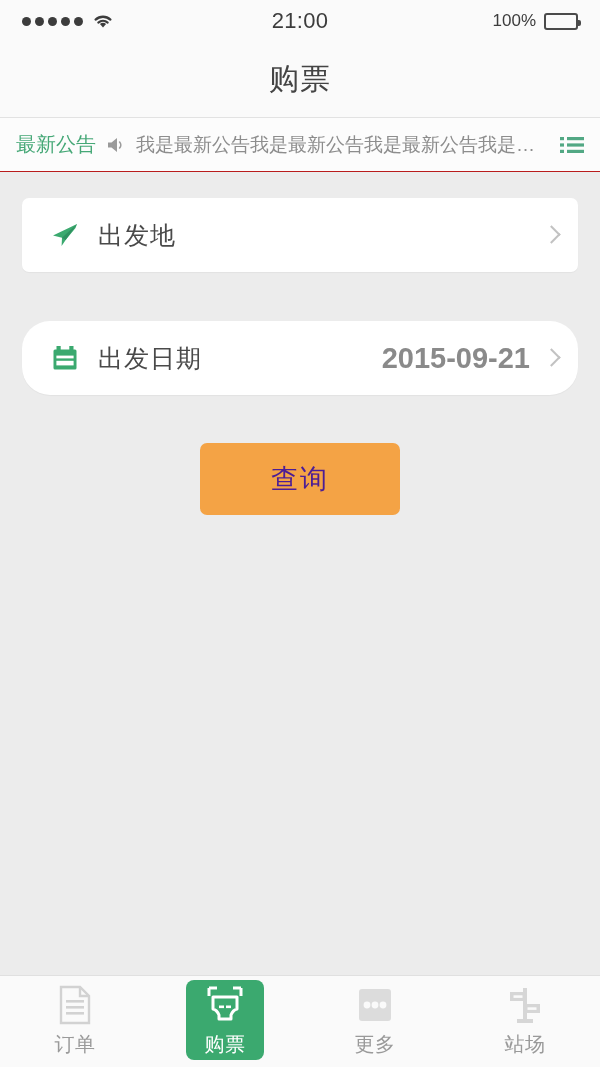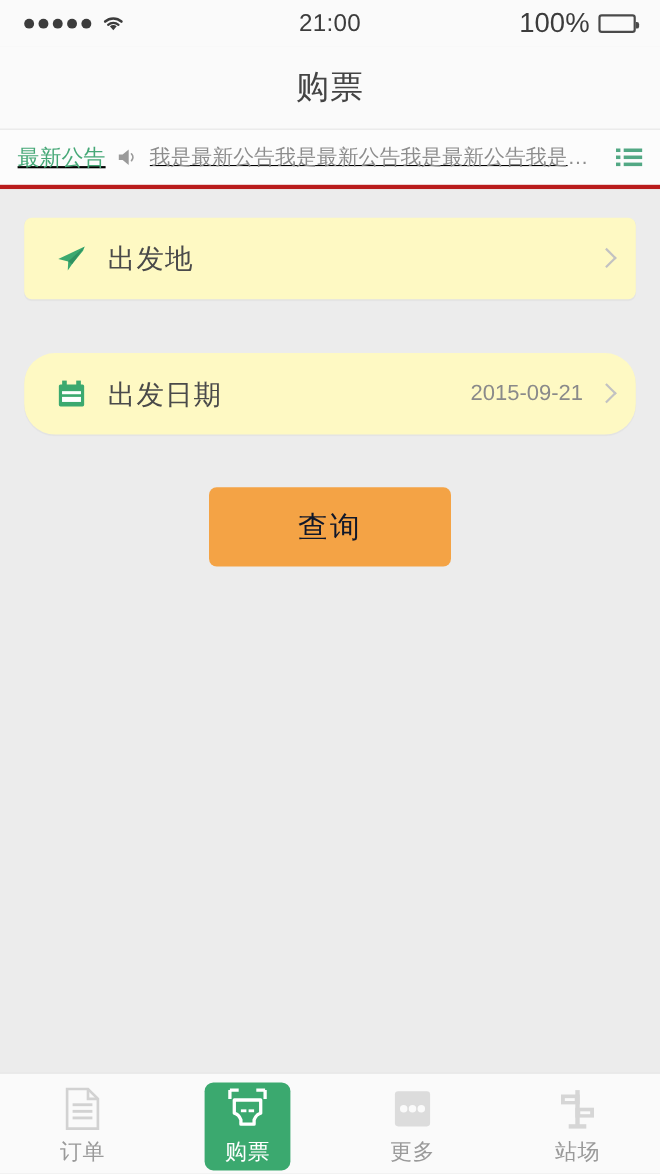"100%" .battery-pct { font-size: 25px -> 17px }
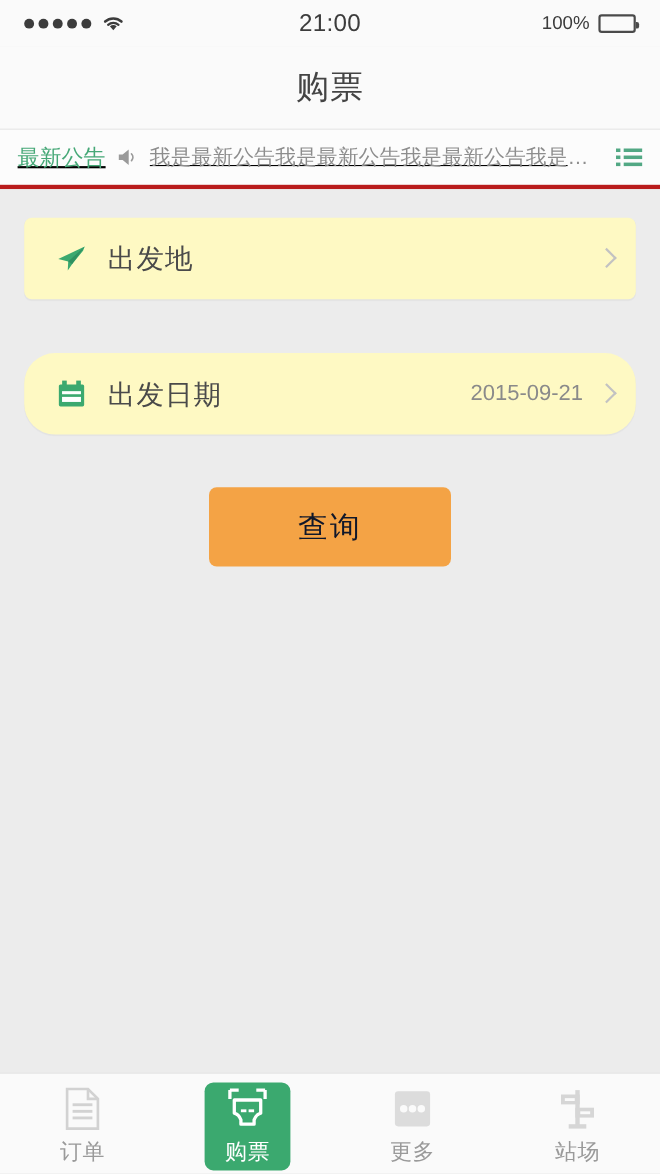"最新公告" .announce-bar { border-bottom: 4px solid #b91c1c -> 1px solid #b91c1c; text-decoration: underline -> none }
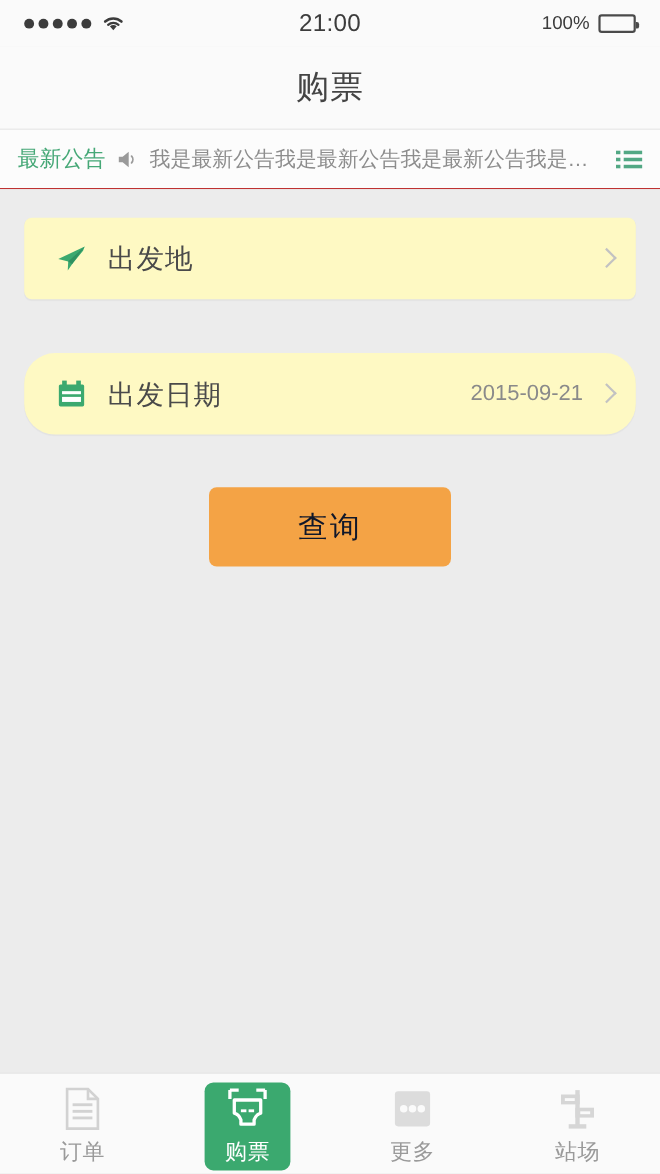"出发地" .card { background: #fef9c3 -> #ffffff }
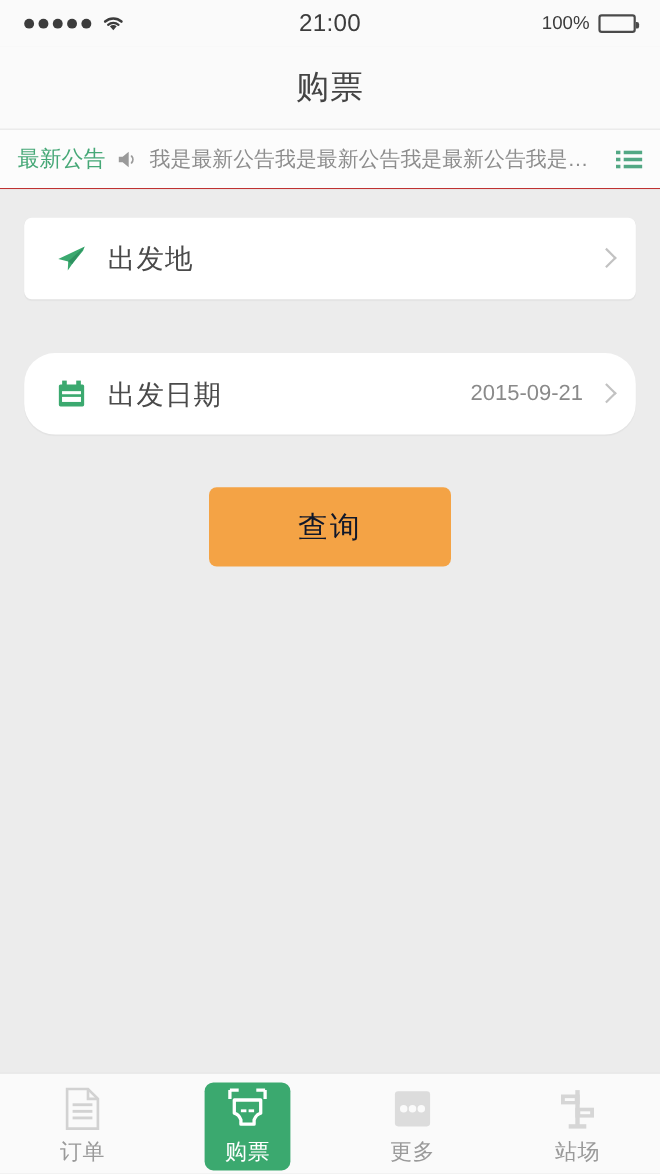"2015-09-21" .row-value { font-size: 20px -> 29px; font-weight: none -> bold }
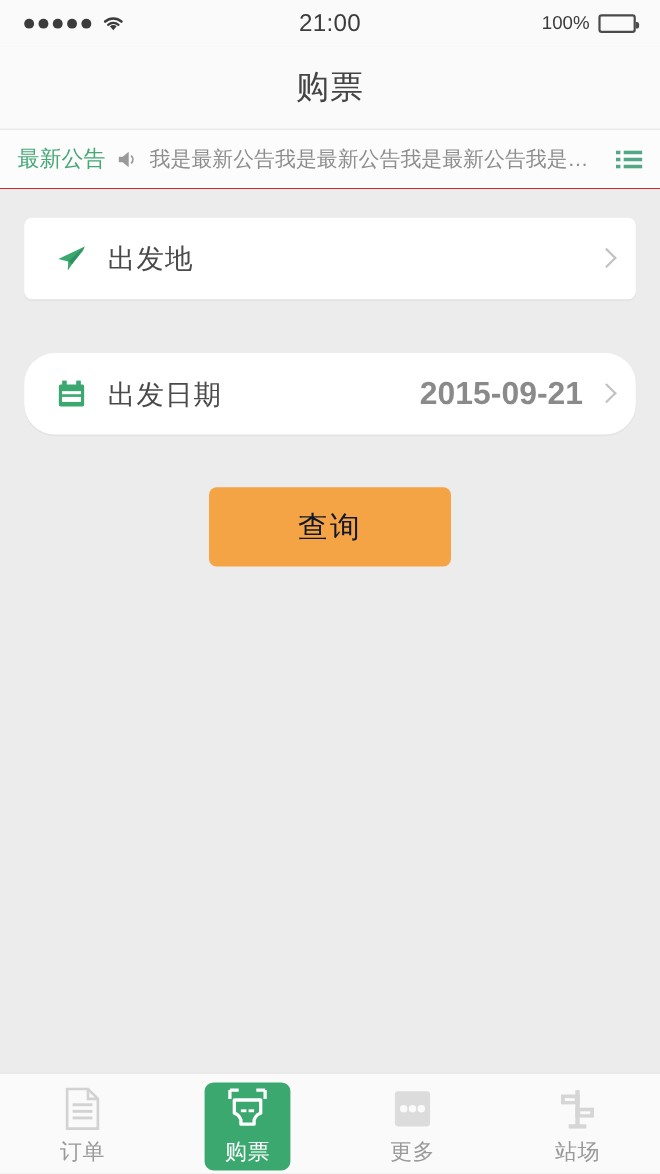"查询" .search-button { color: #0f172a -> #4c1d95; width: 220px -> 200px }
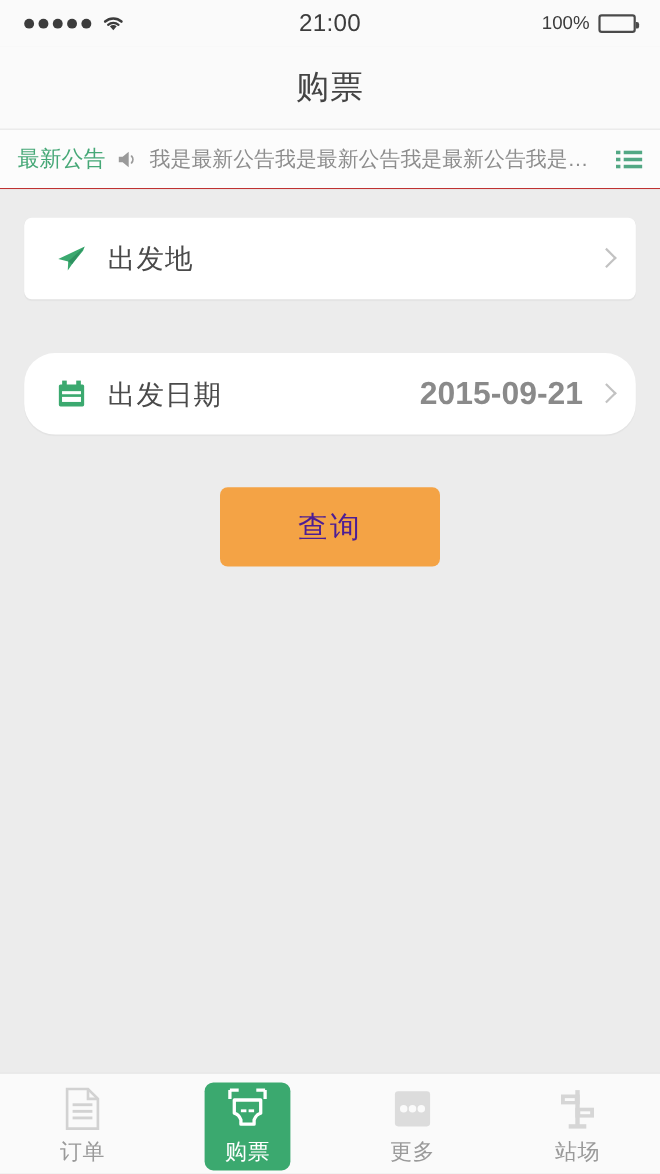"订单" .tab-bar { align-items: center -> flex-start }
